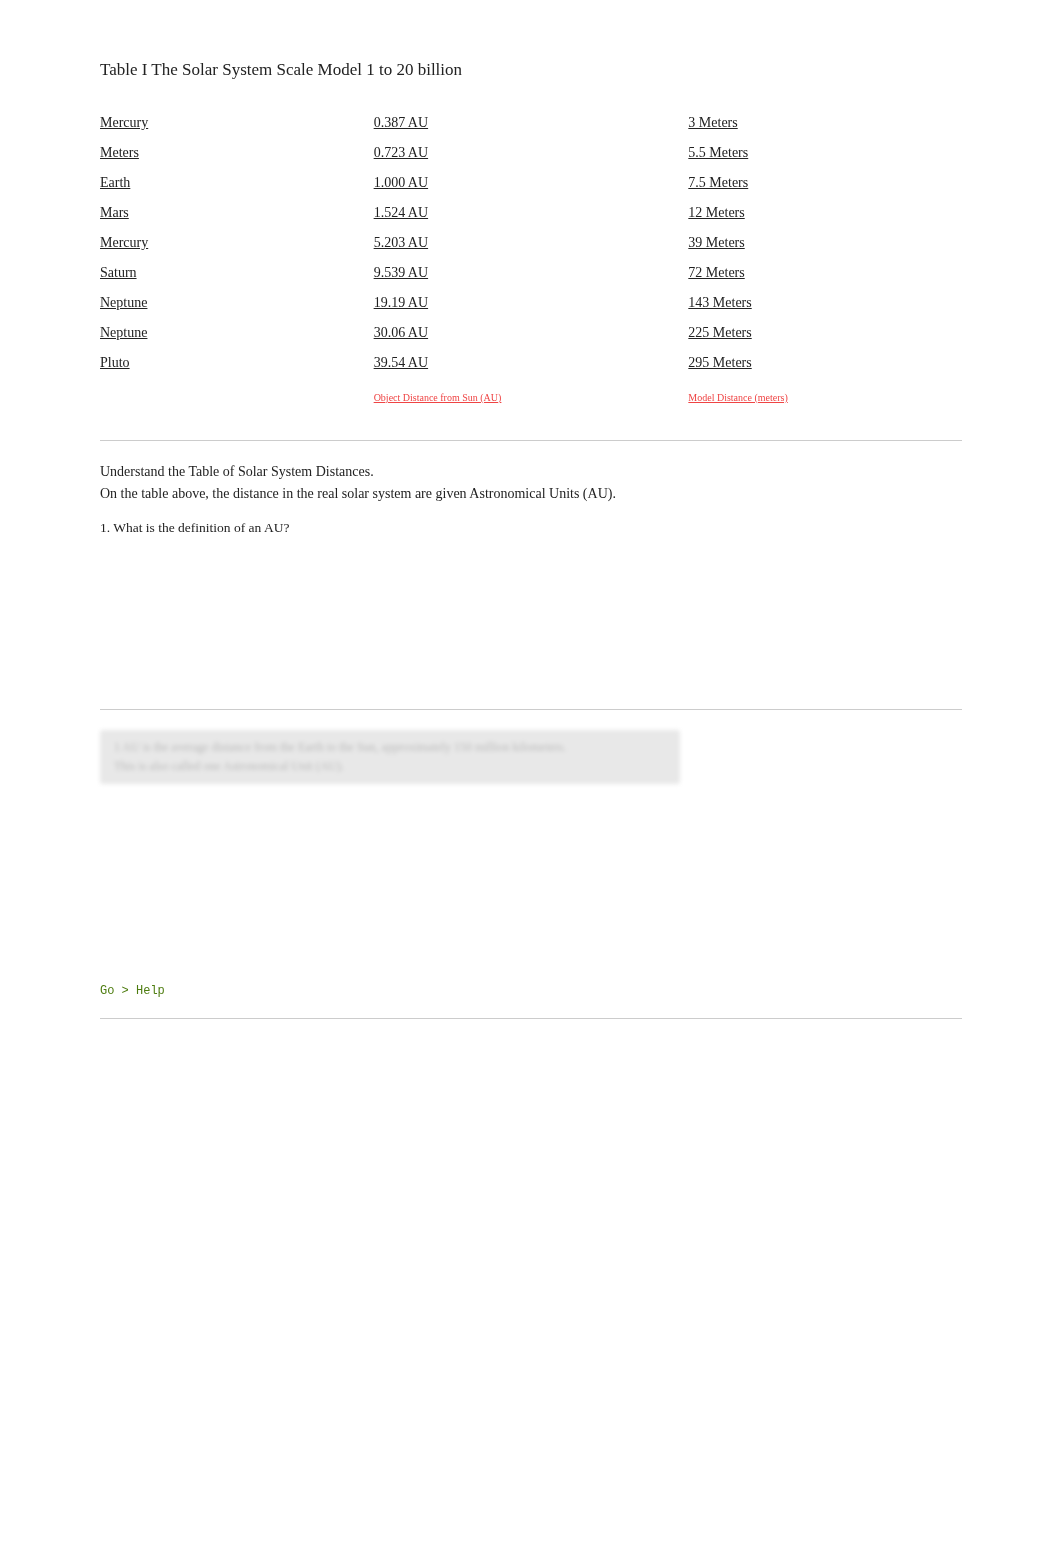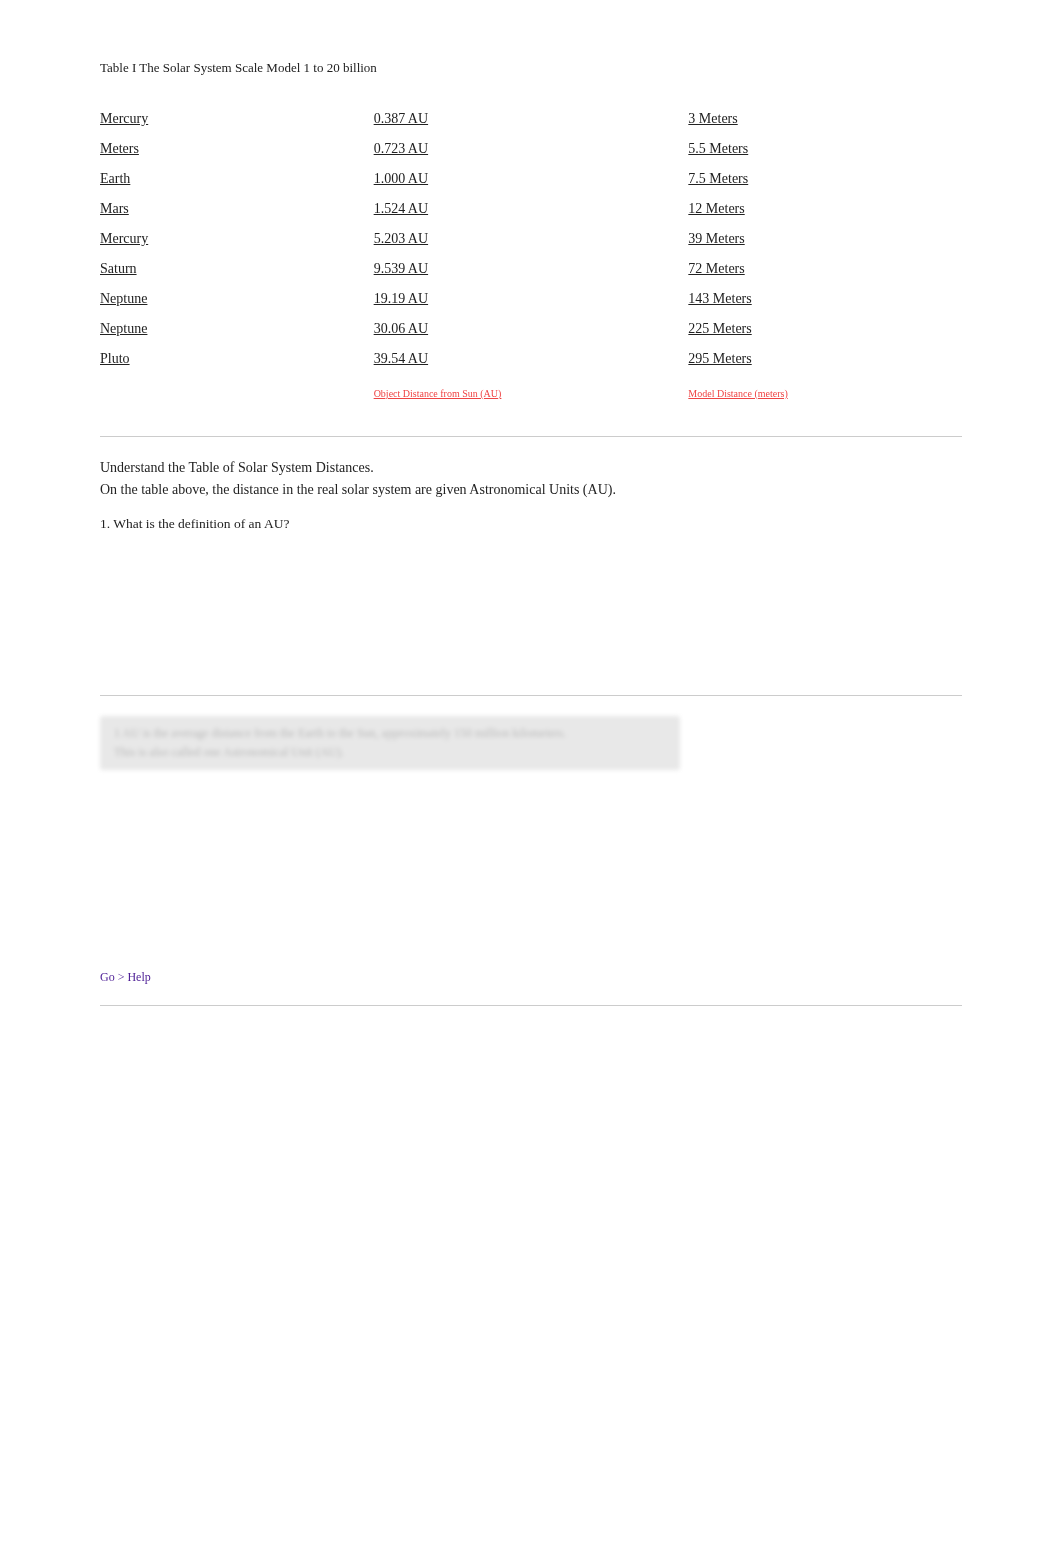"Table I The Solar System" .table-title { font-size: 13px -> 17px }
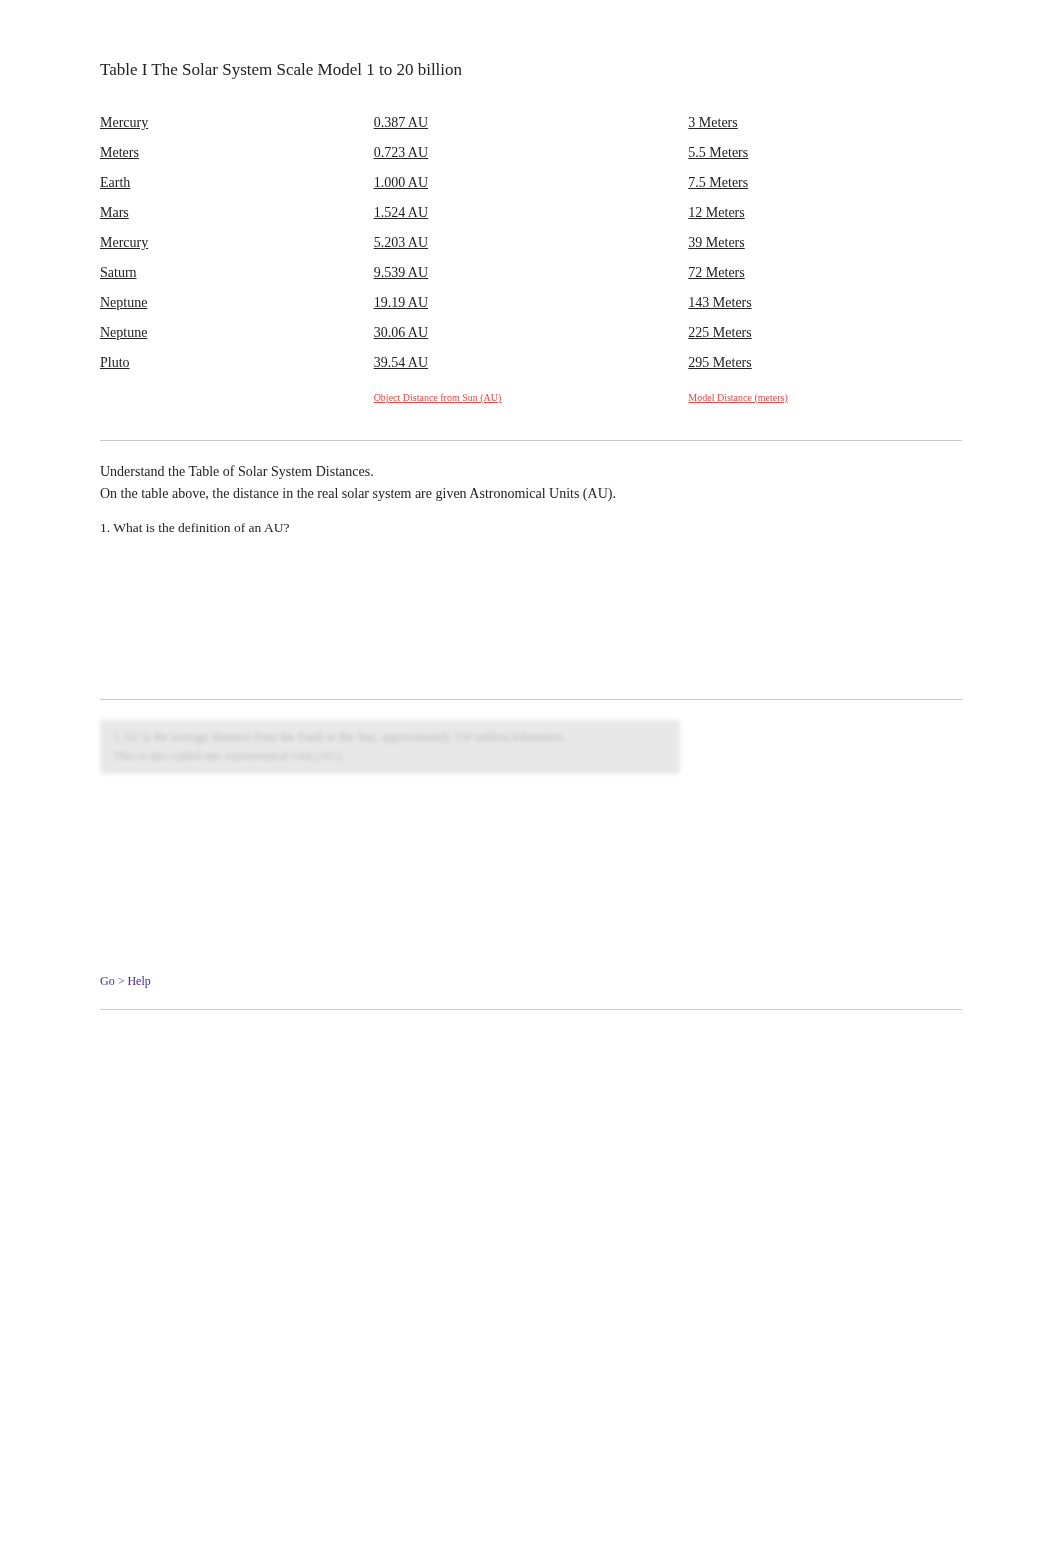"1. What is the definition" .question { margin-bottom: 4px -> 14px }
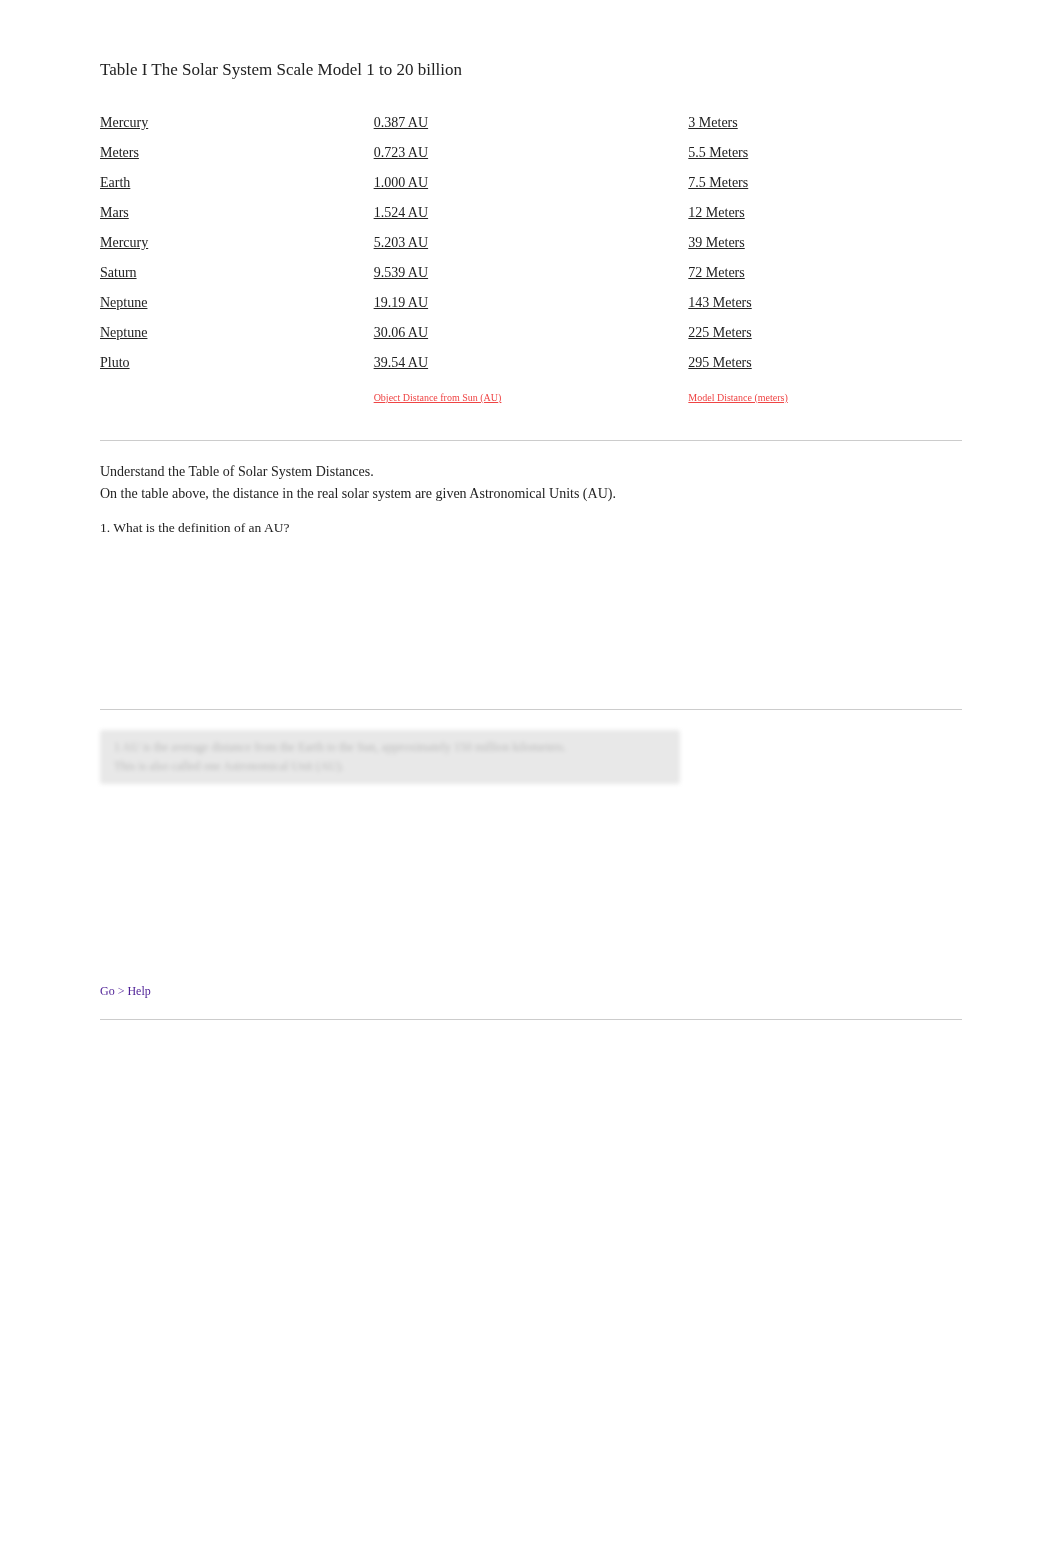"Go > Help" .page-num-area { color: #4c1d95 -> #4d7c0f; font-family: none -> Liberation Mono, monospace }
